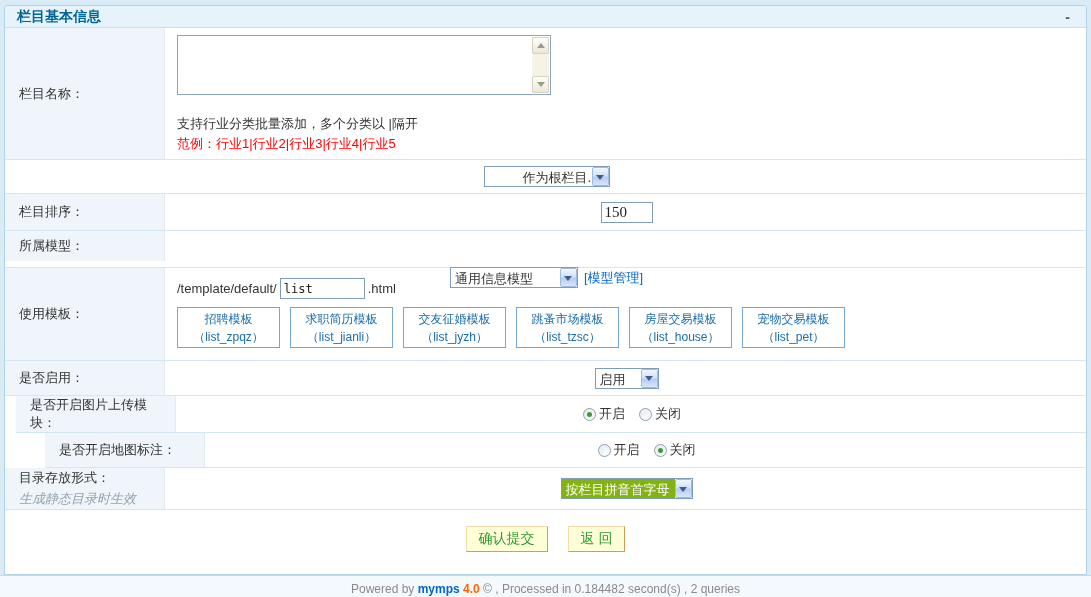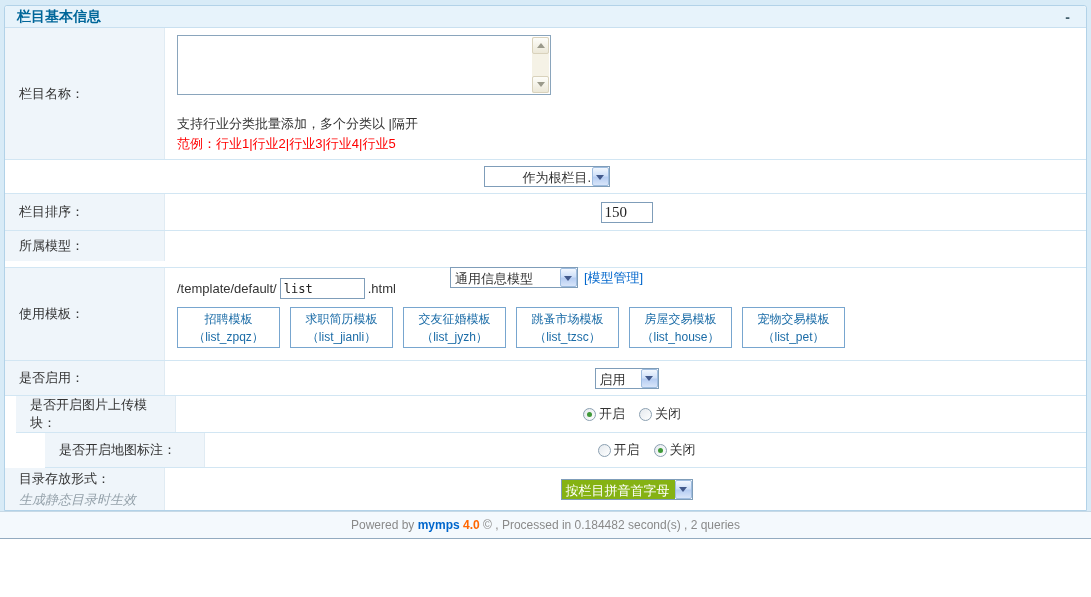"确认提交" div.action-row { html: none -> <div> <button>确认提交</button> <button>返 回</button> </div> }
